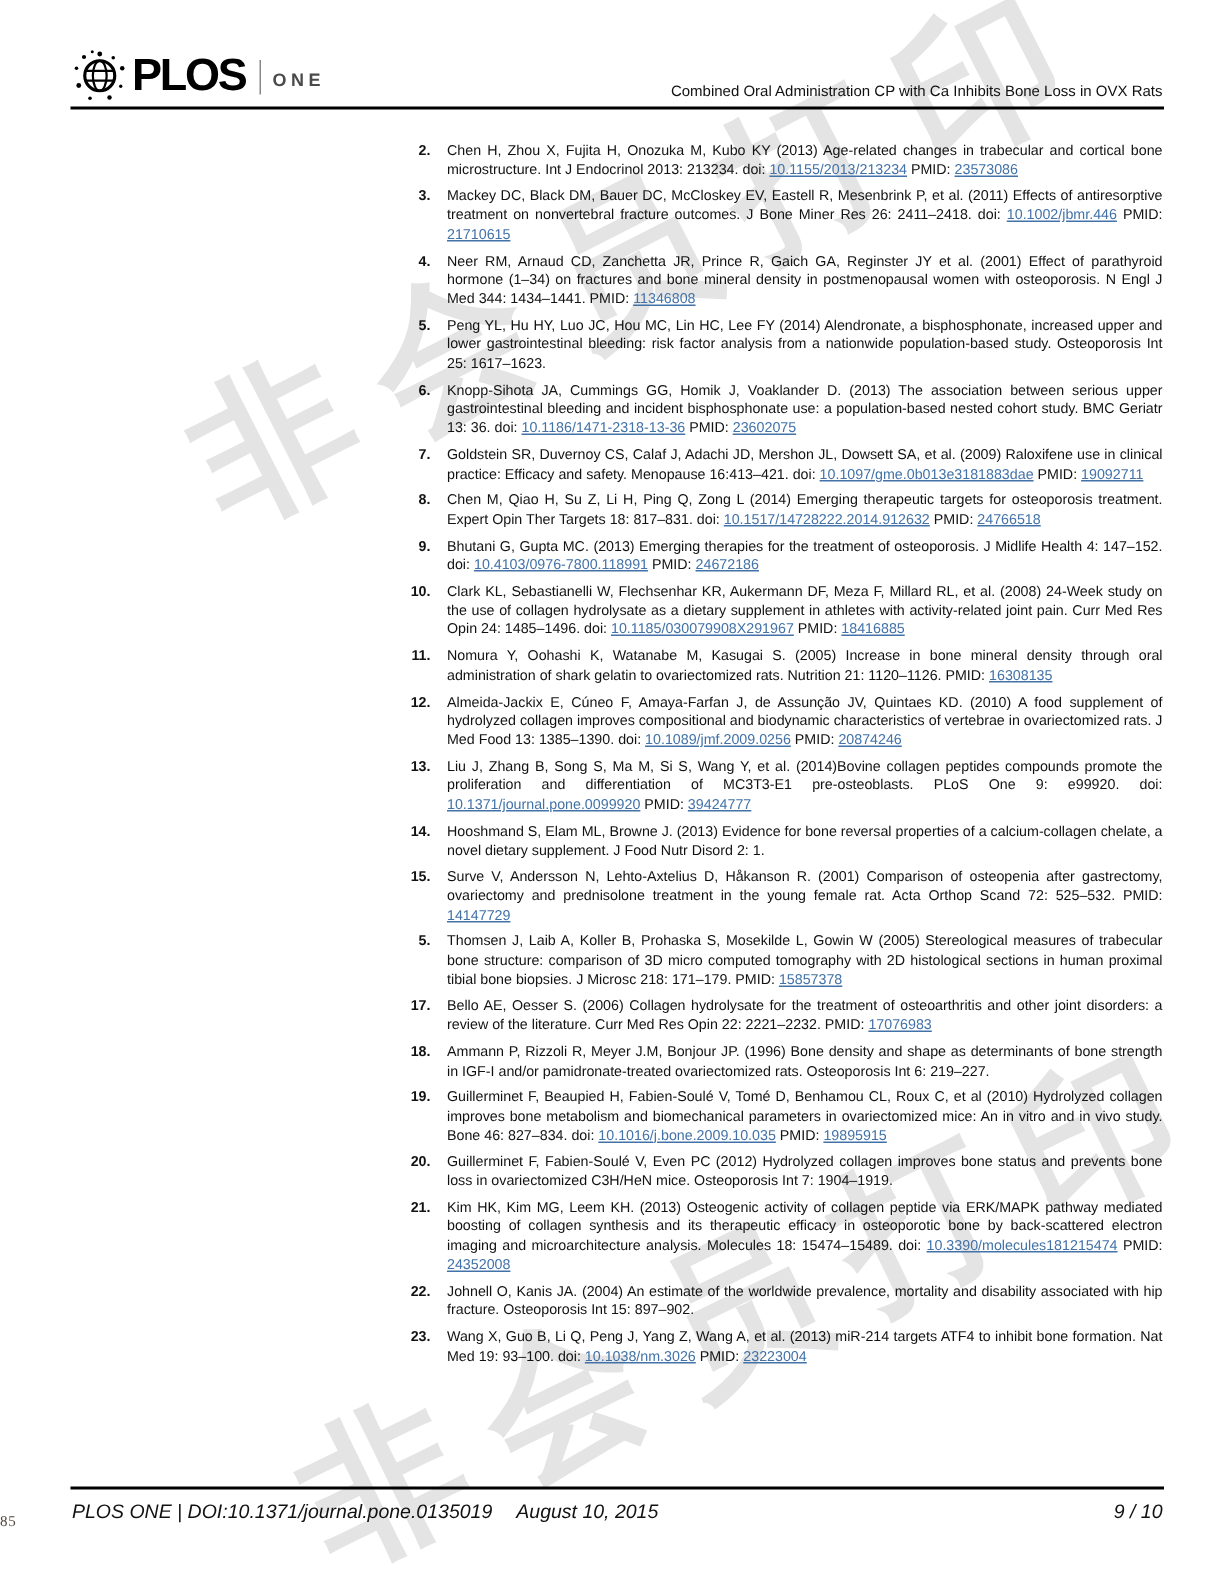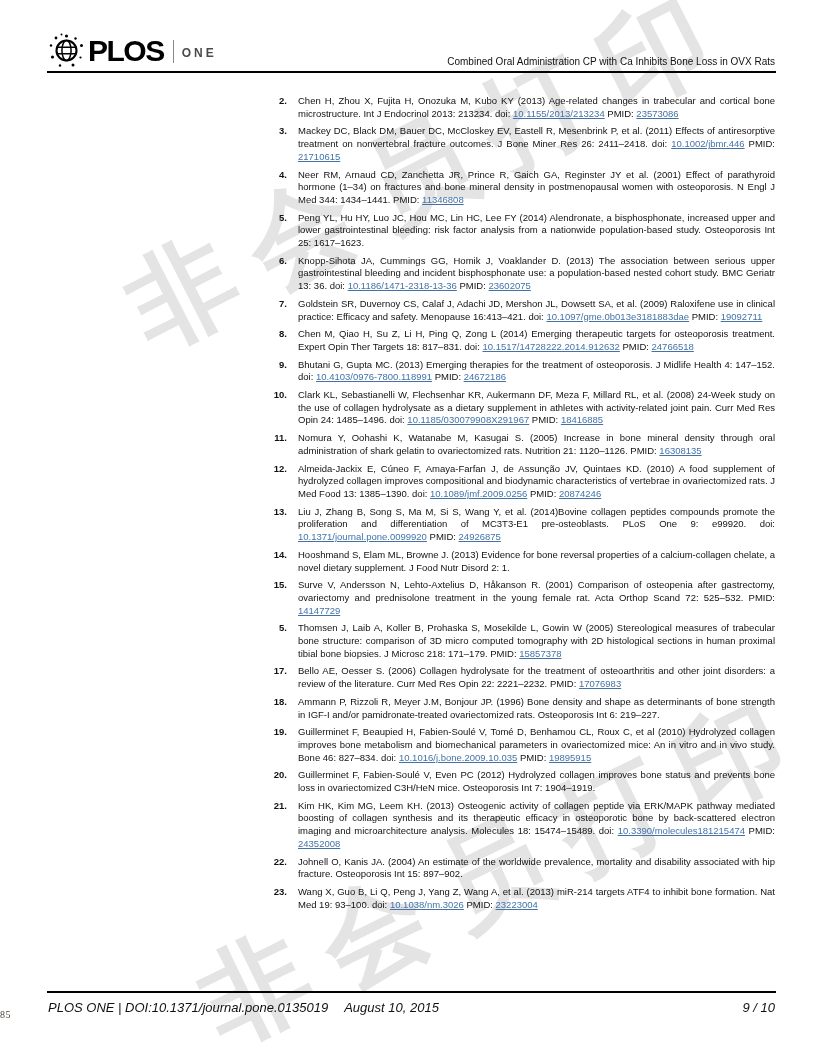"24926875" a.ref-link { text: 24926875 -> 39424777 }
